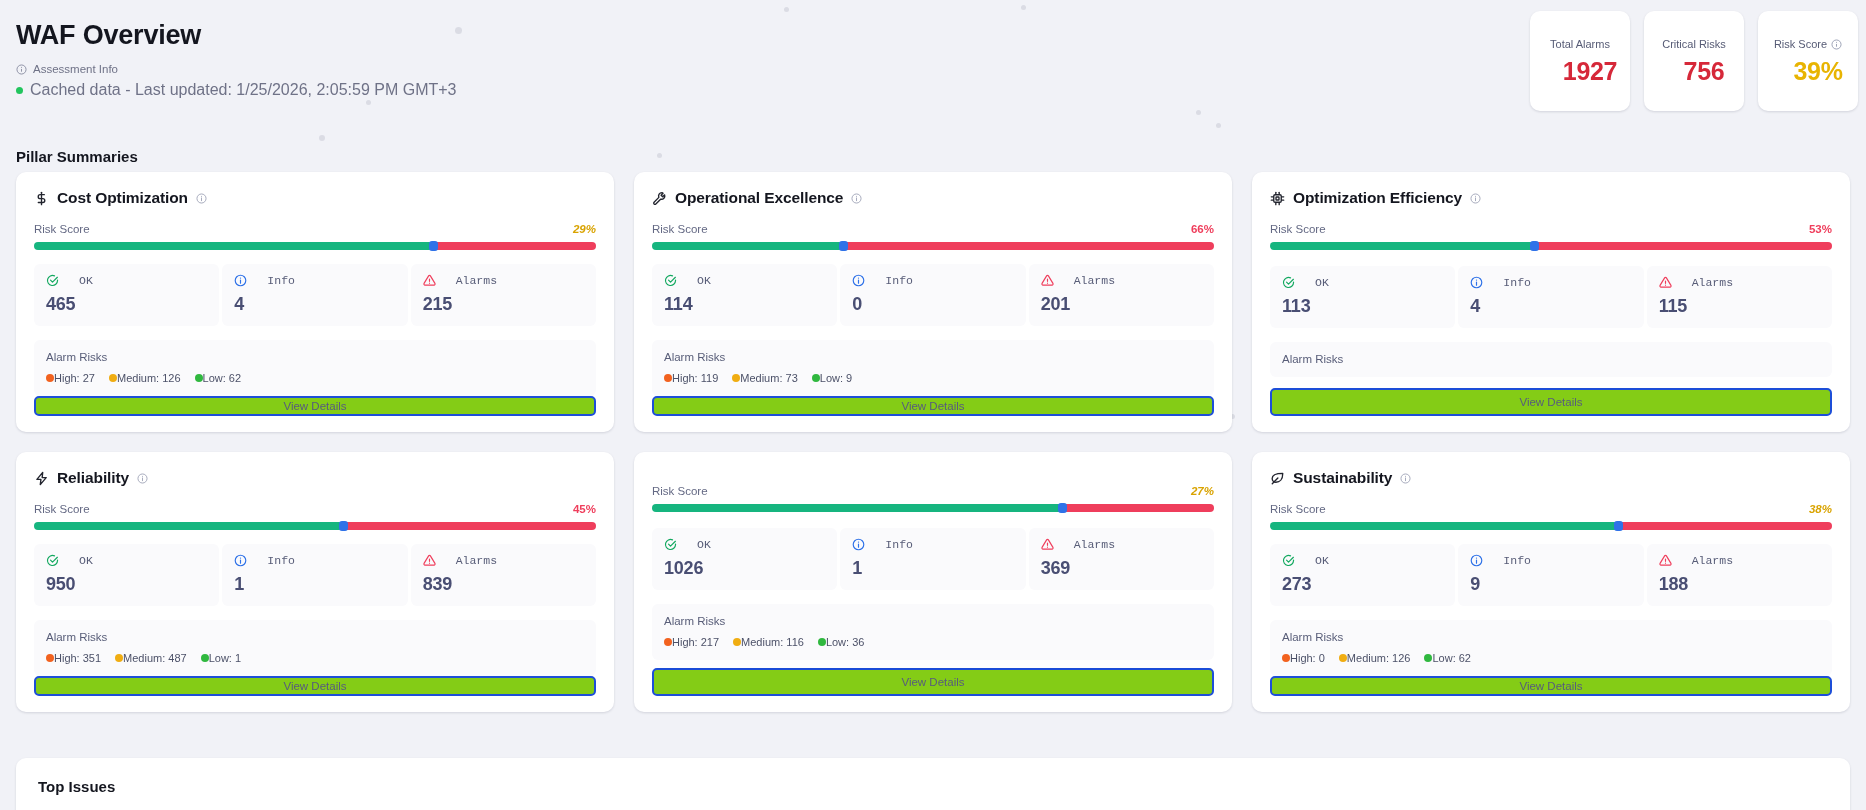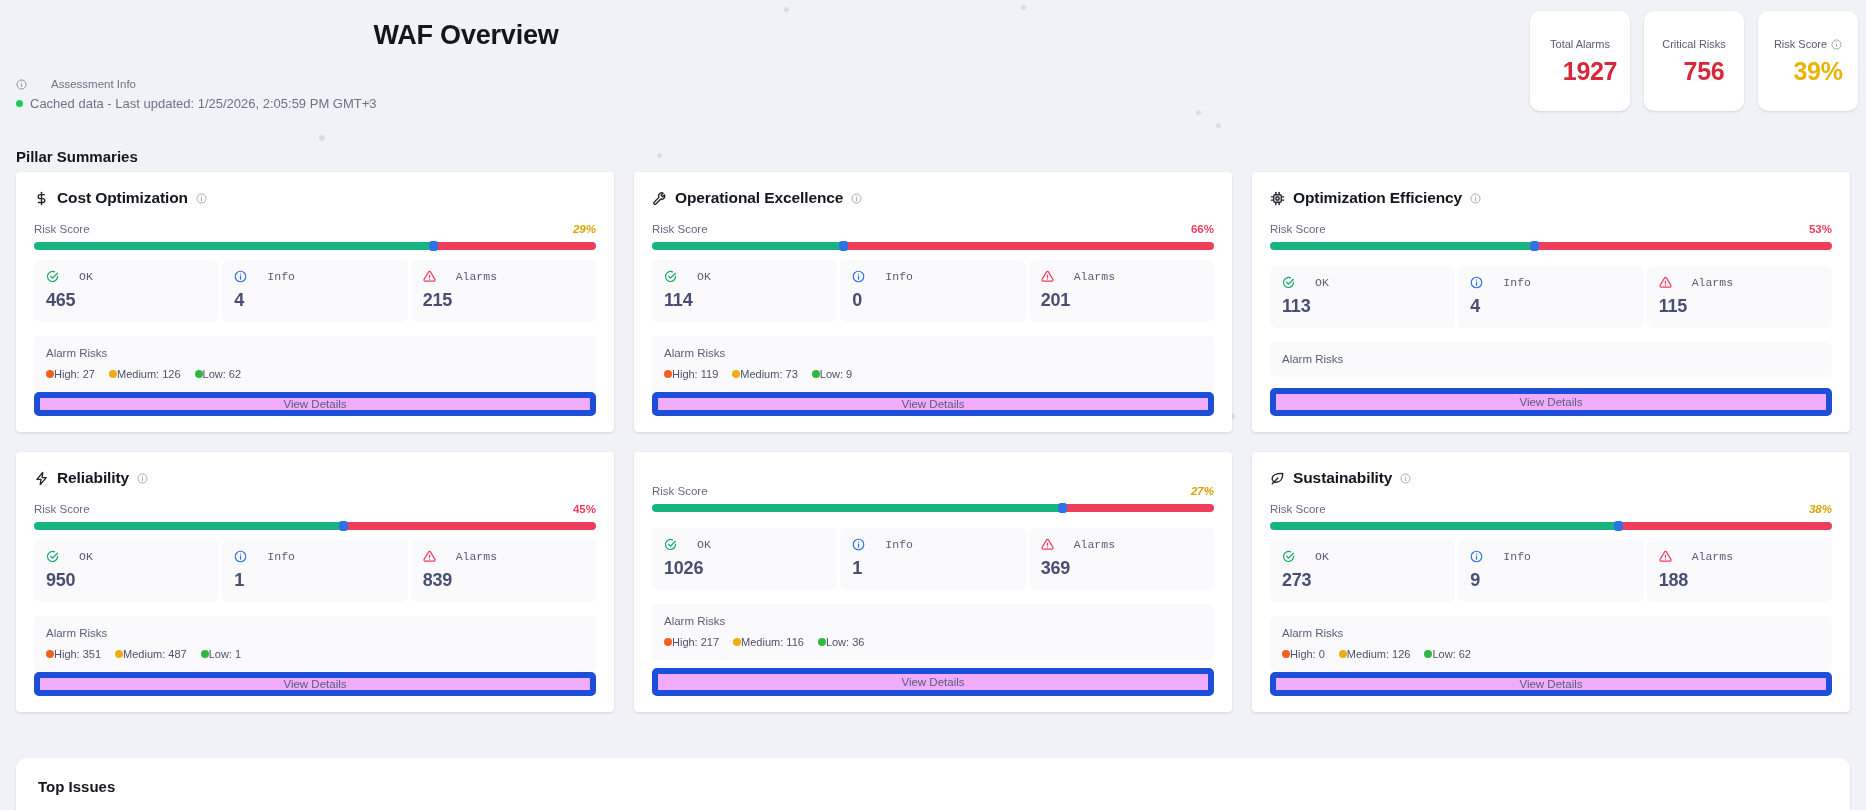"WAF Overview" .page-title { text-align: center -> none }
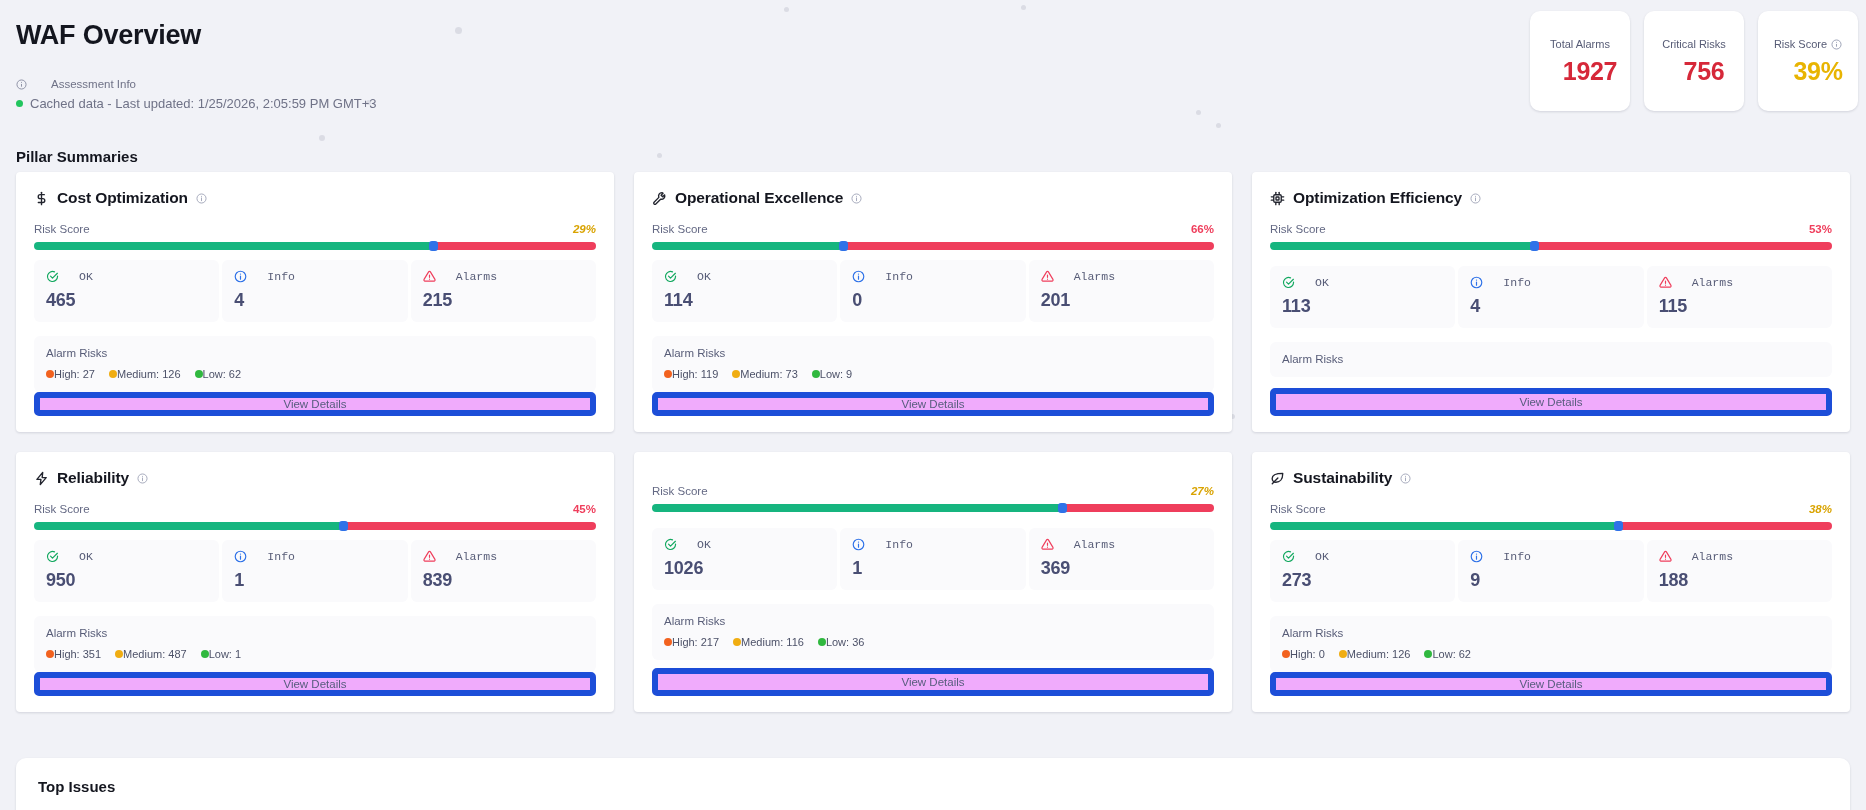"Assessment Info" .assess-row { gap: 24px -> 6px; margin-top: 26px -> 11px }
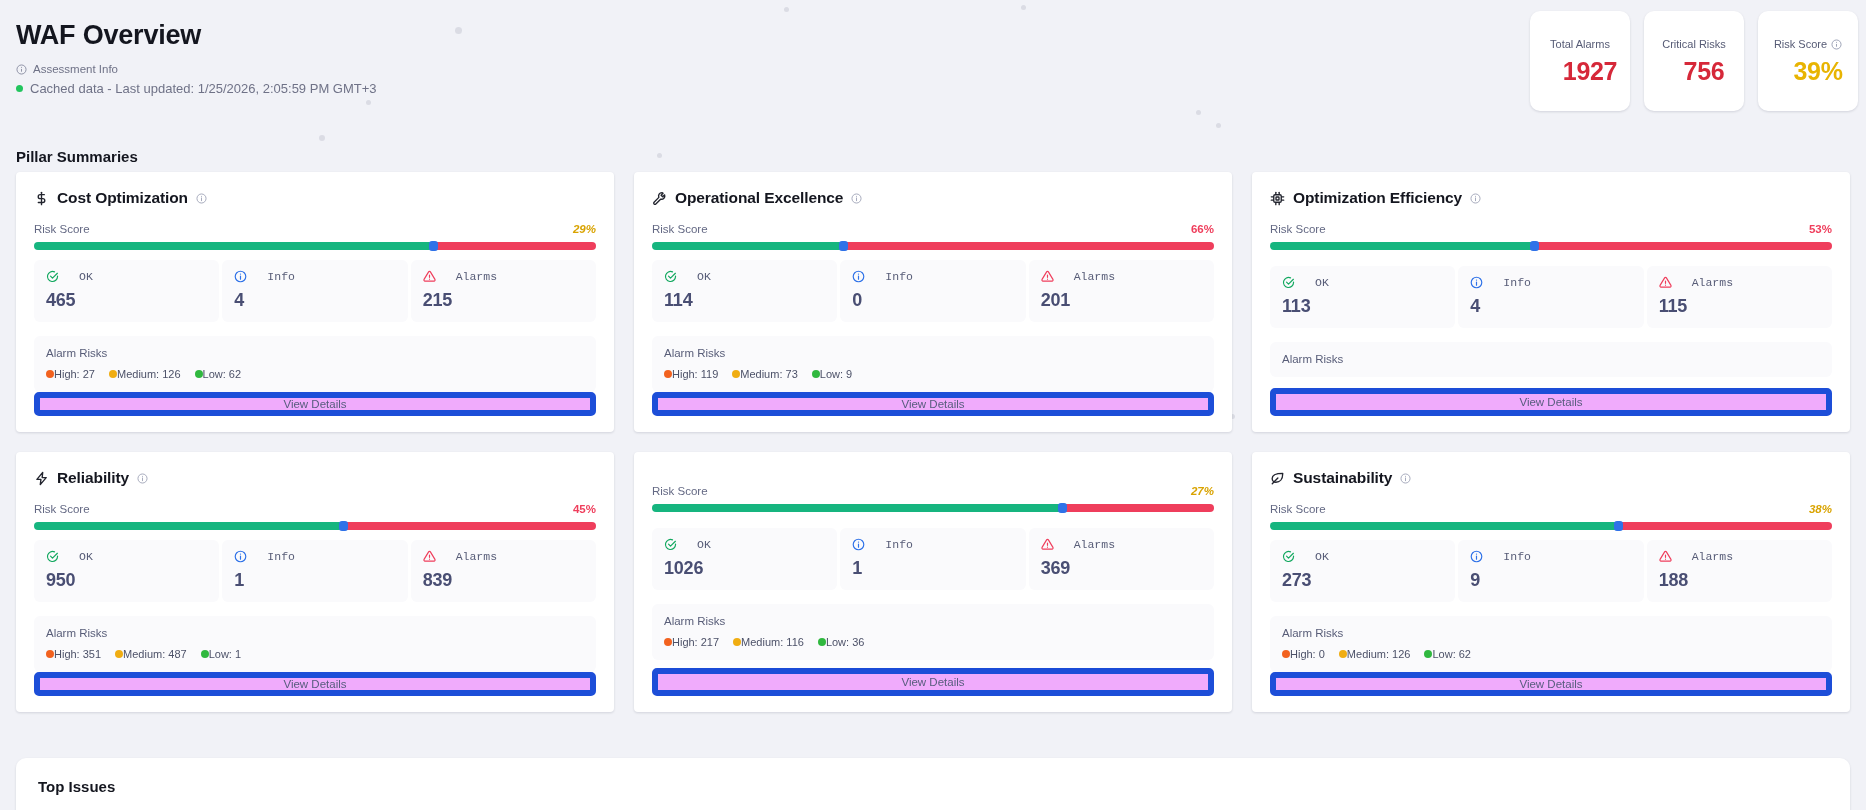"Cached data - Last updated:" .cached-text { font-size: 13px -> 16px }
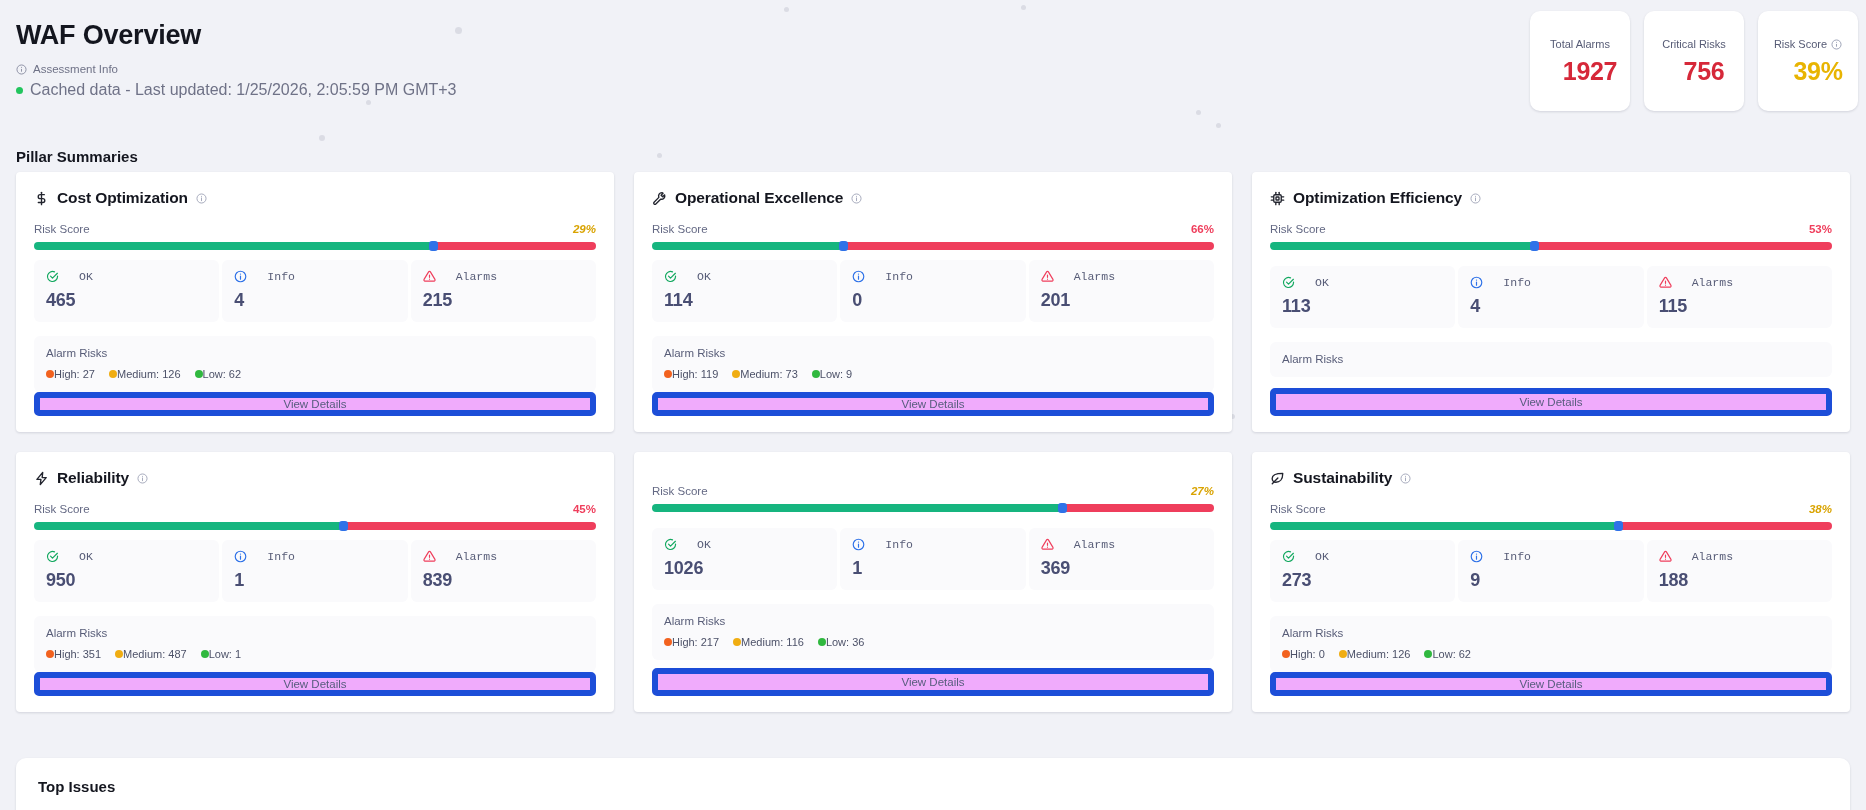"Cost Optimization" .pillar-card { border-radius: 4px -> 10px }
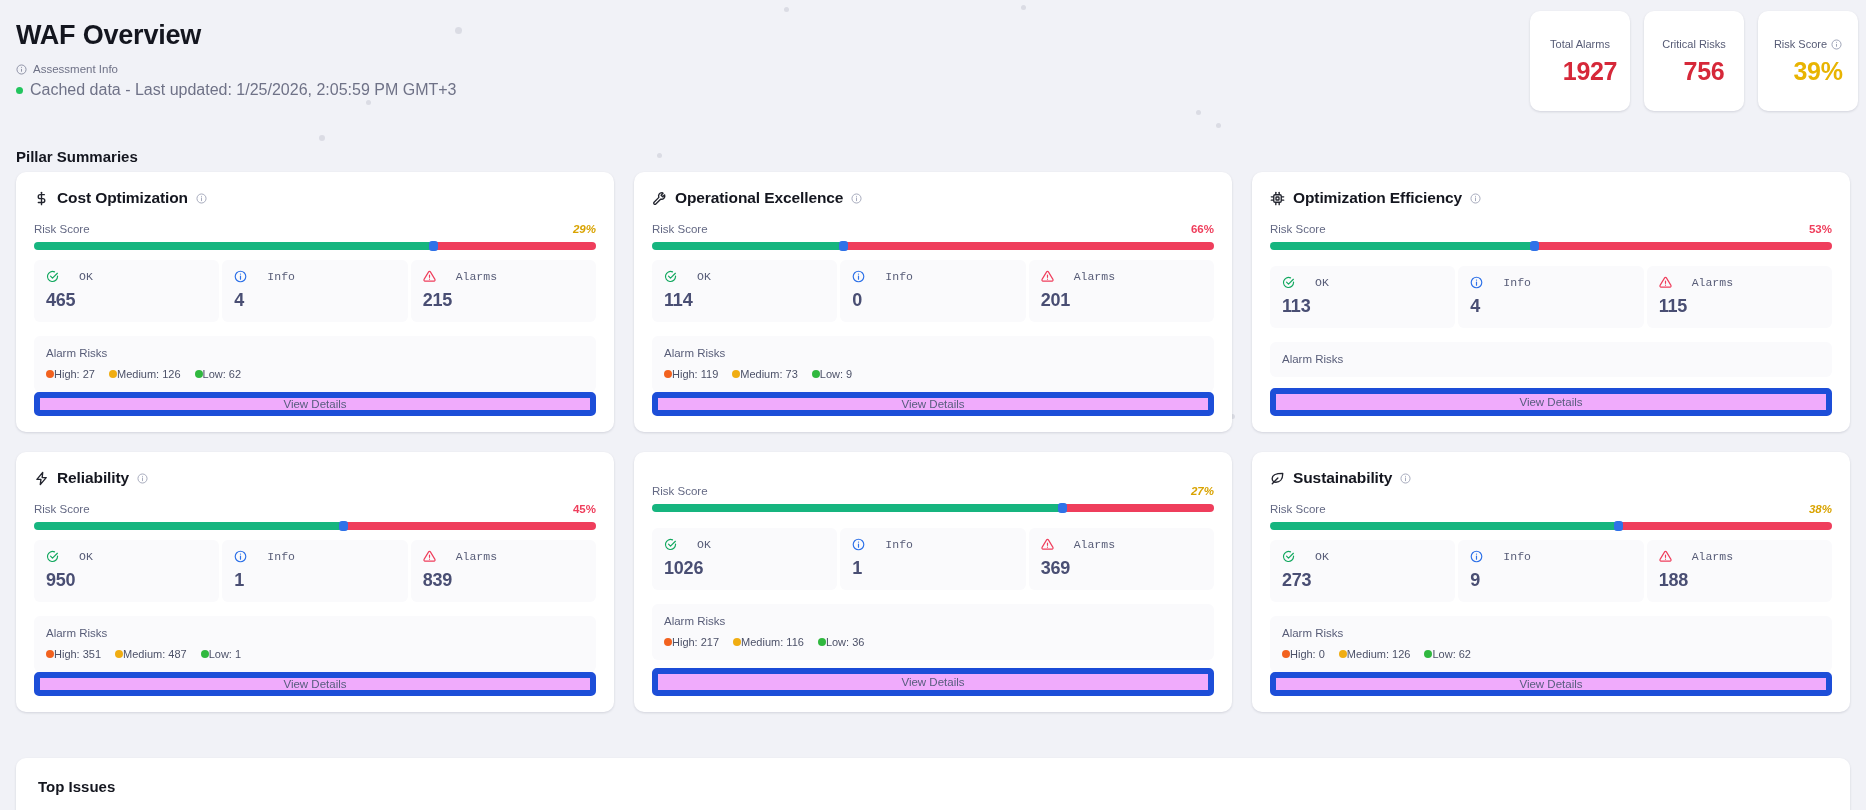"View Details" .view-btn { background: #f0abfc -> #84cc16; border: 6px solid #1d4ed8 -> 2px solid #1d4ed8 }
